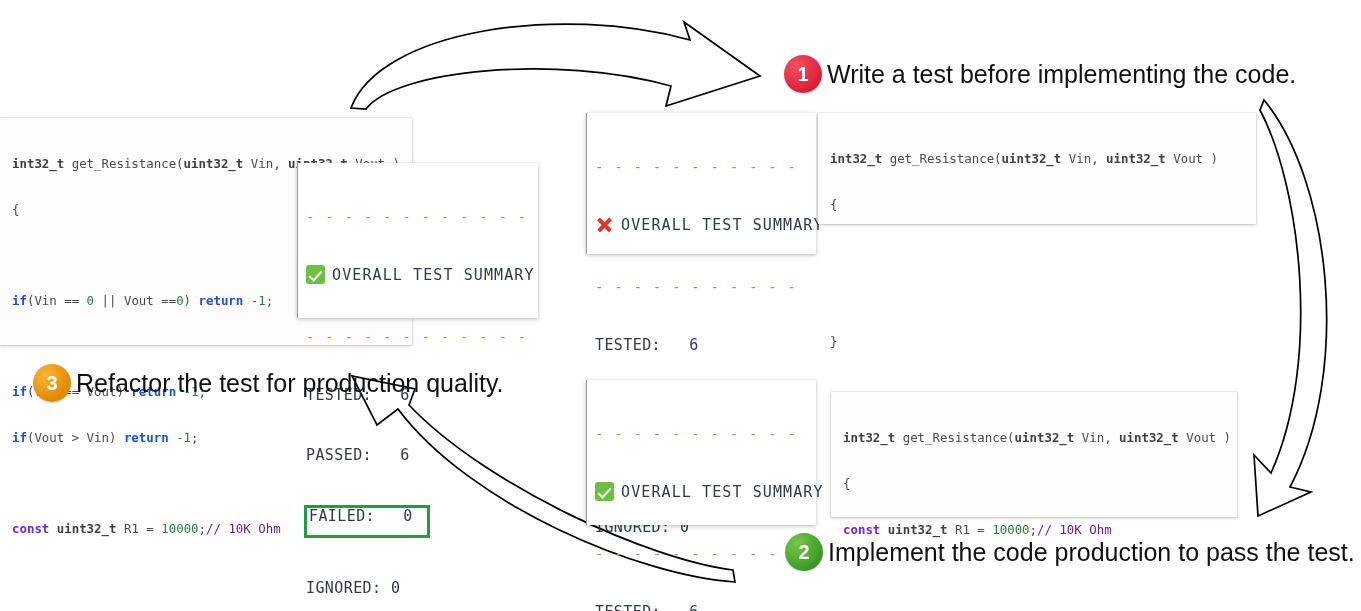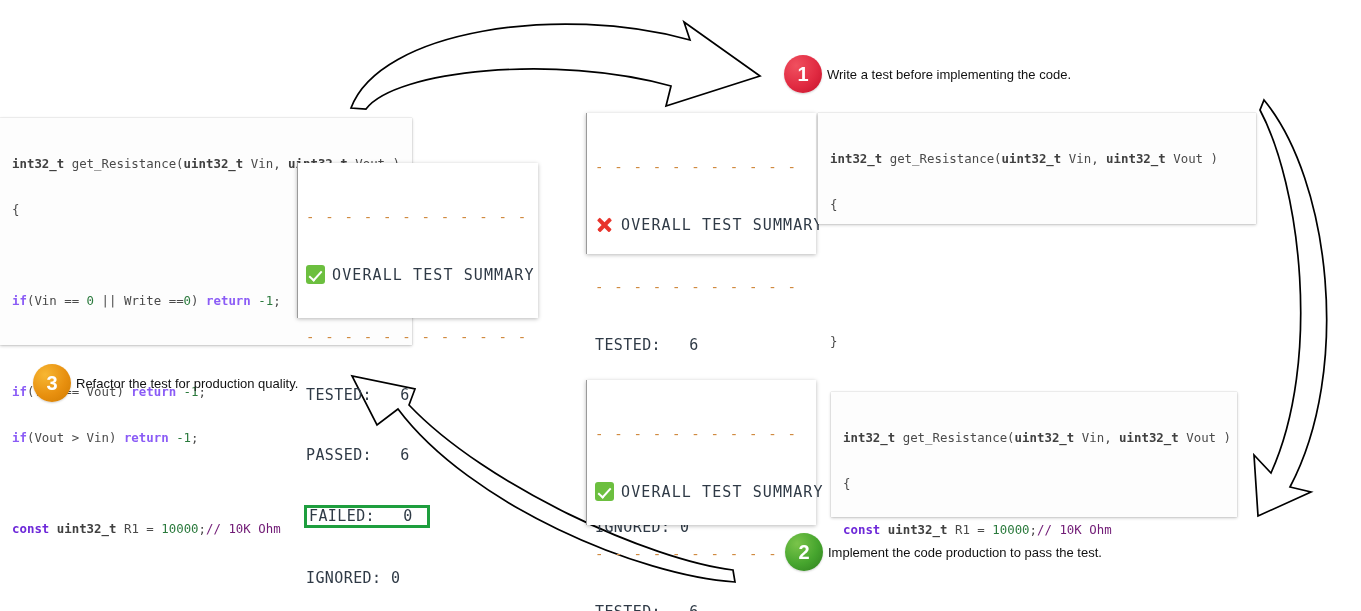"Write a test before implementing" .caption { font-size: 13px -> 25px }
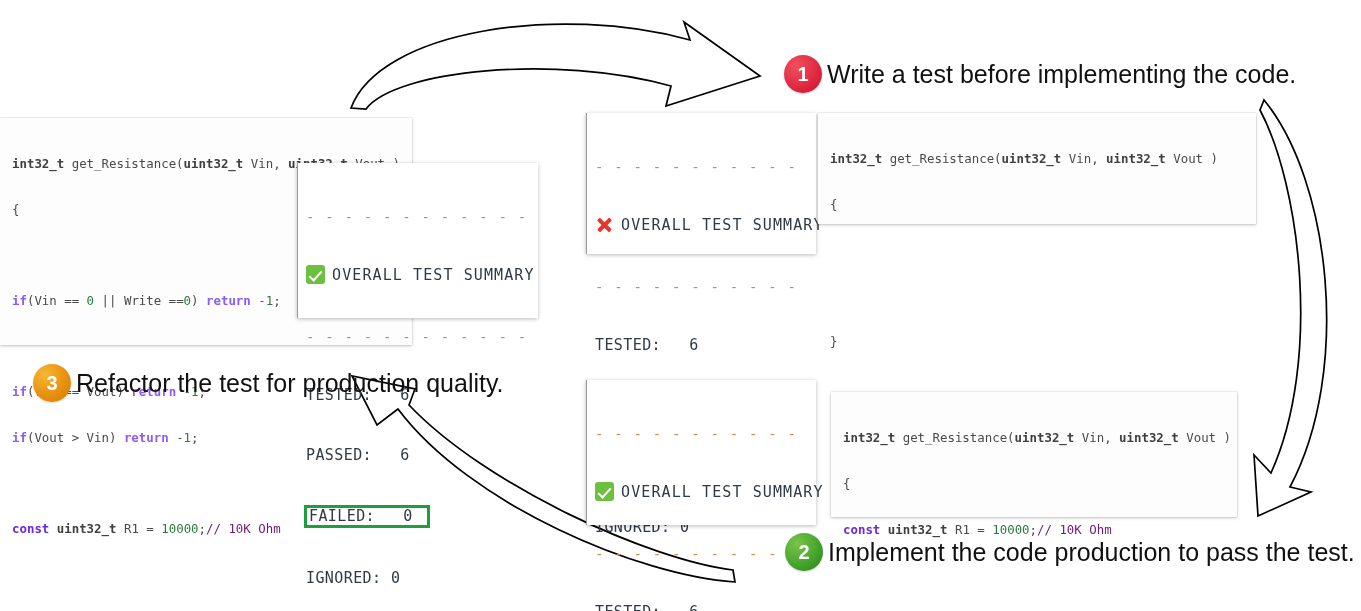"if" .kw-ctrl { color: #8b5cf6 -> #1d4ed8 }
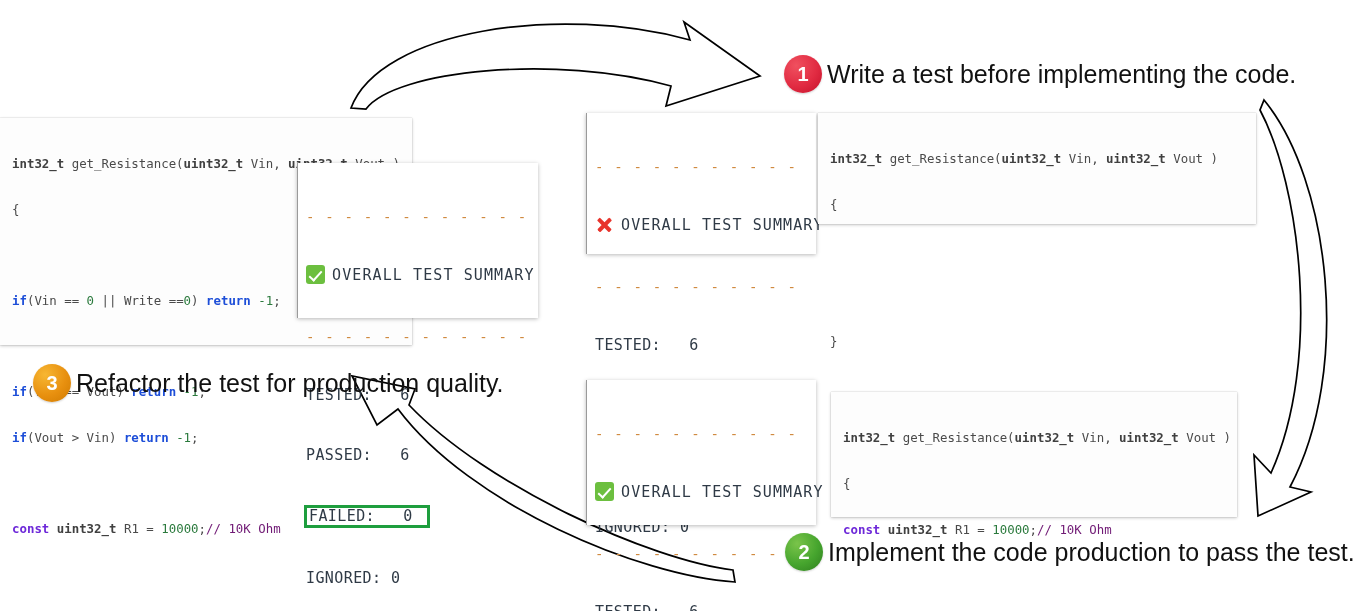"|| Write ==" span.plain { text: Write -> Vout }
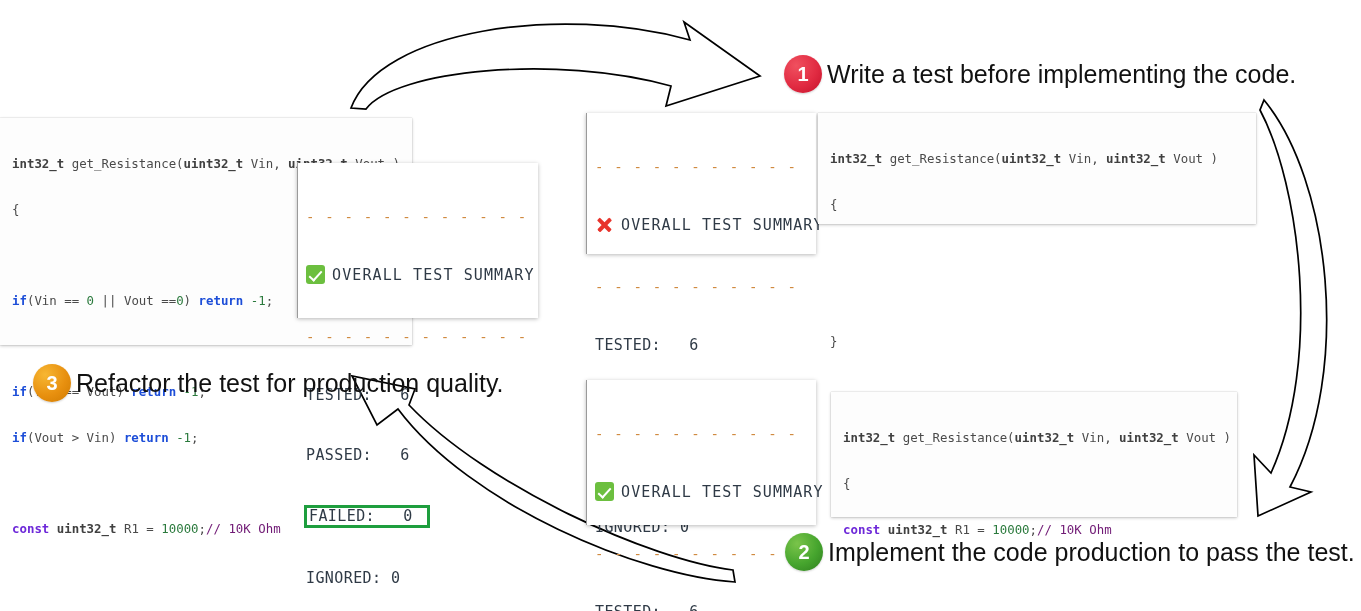"FAILED: 0" .summary .row.boxed-green { height: 23px -> 33px }
